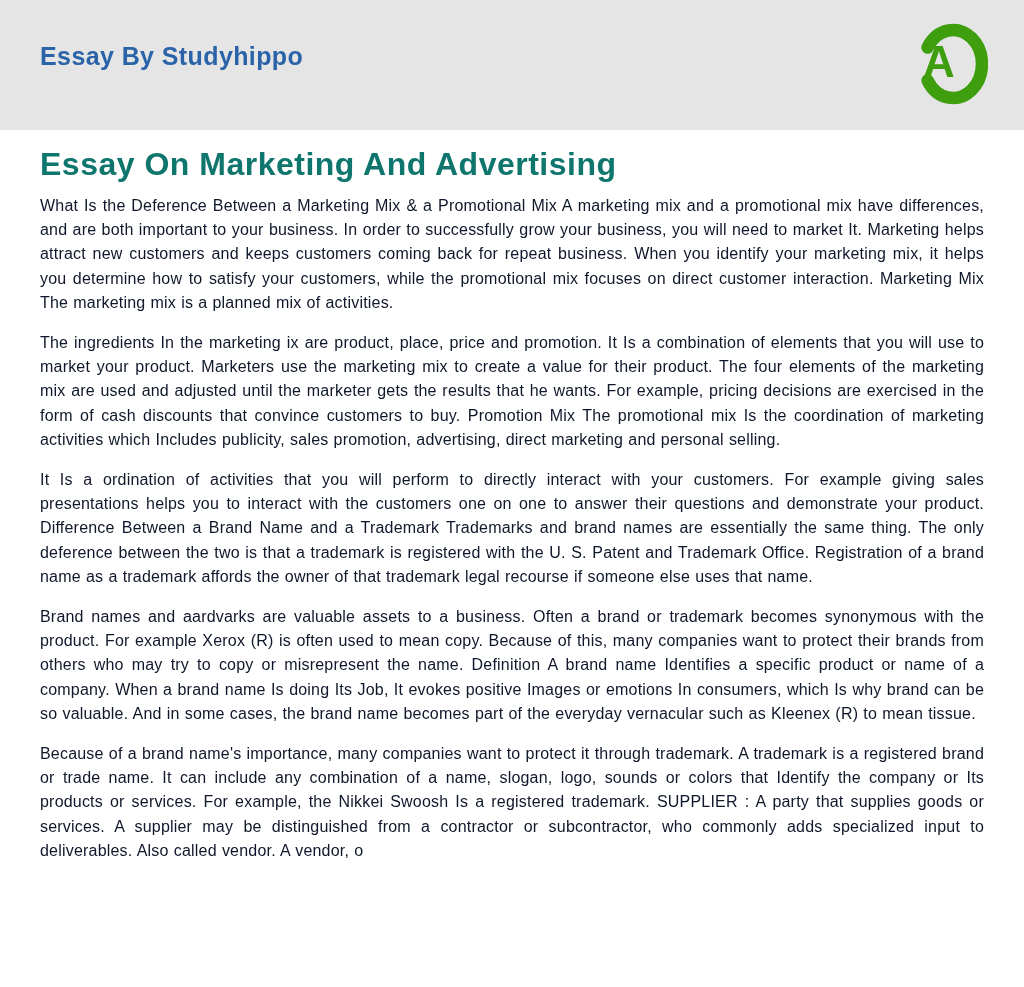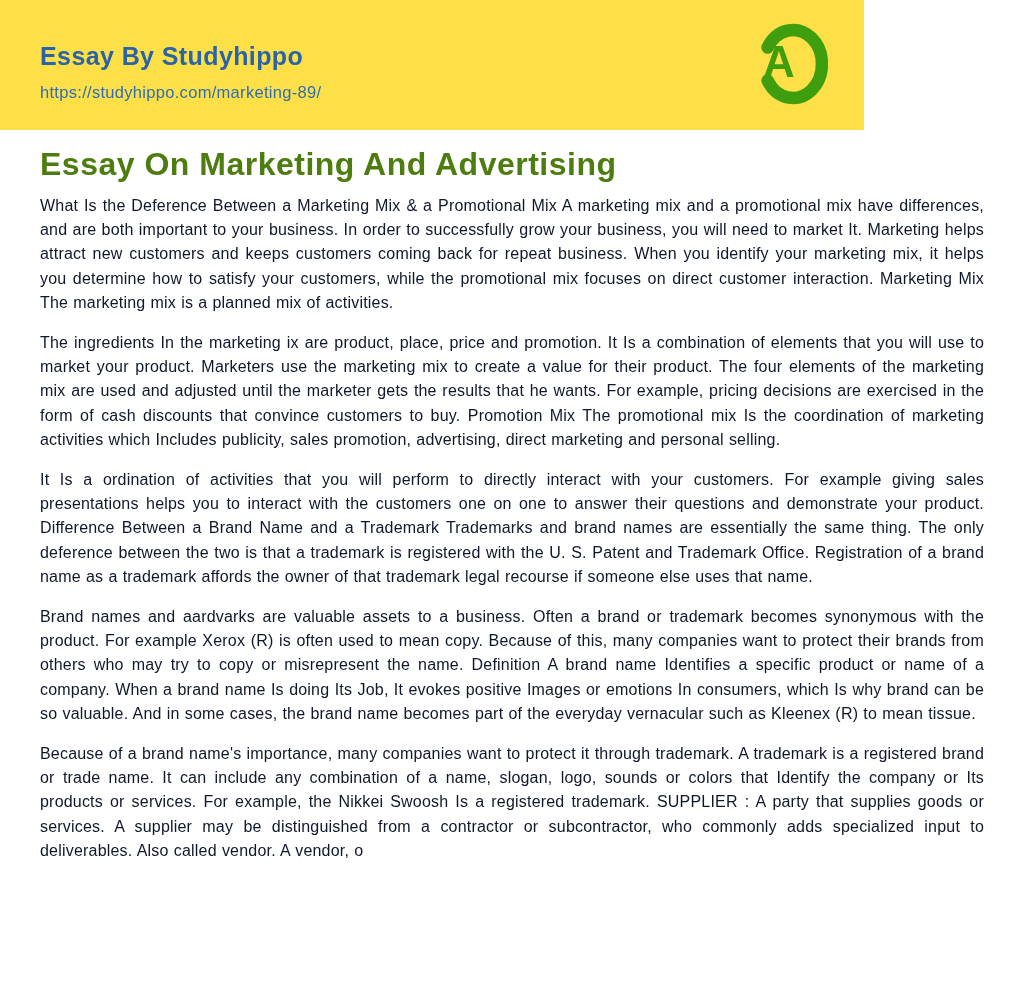"Essay By Studyhippo" .header { background: #fde047 -> #e5e5e5; width: 864px -> 1024px }
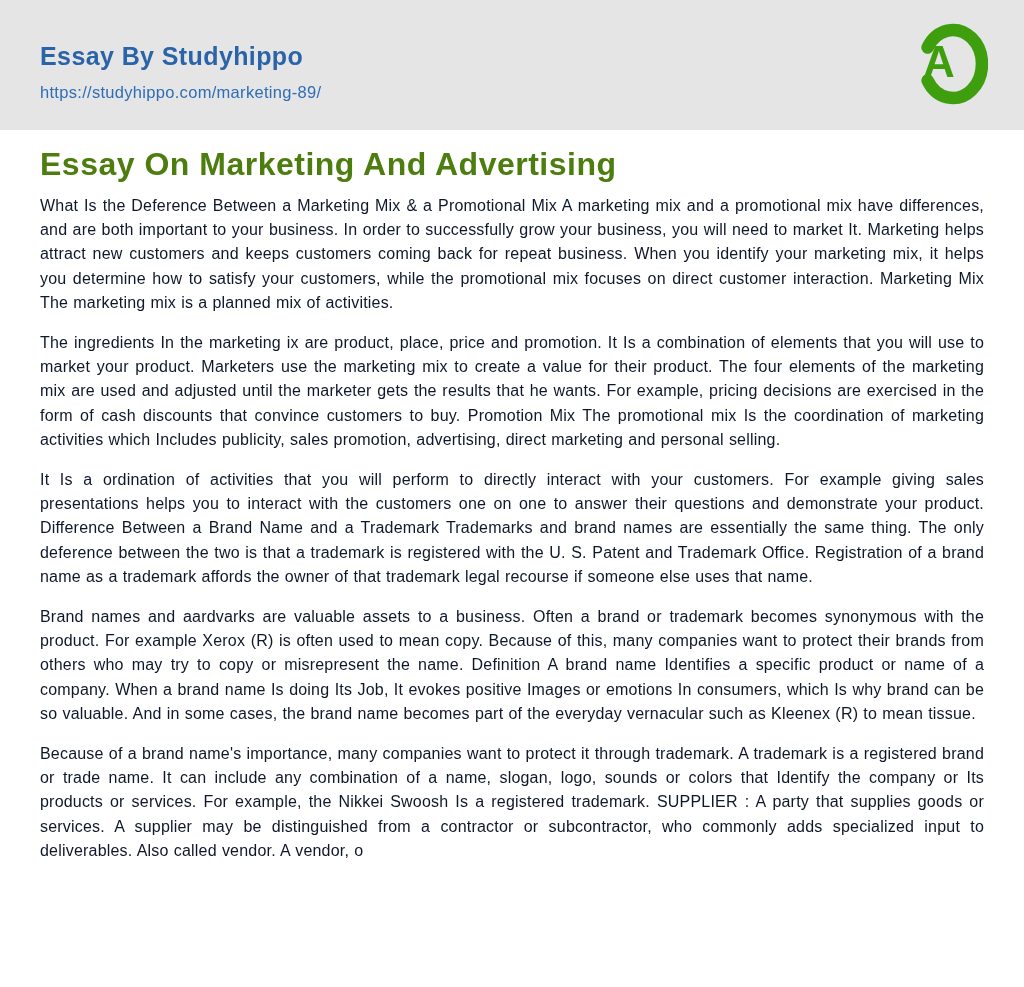"https://studyhippo.com/marketing-89/" a.header-url { html: <a>https://studyhippo.com/marketing-89/</a> -> none }
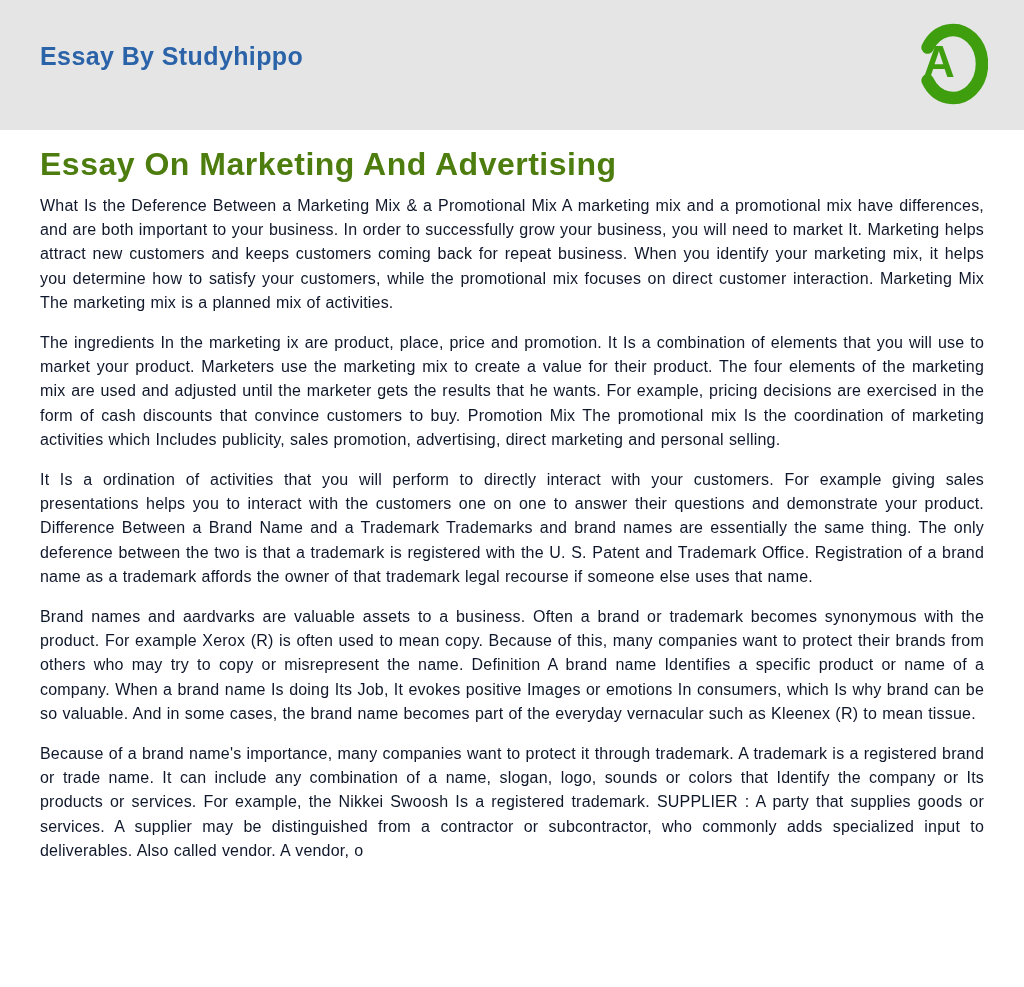"Essay On Marketing And Advertising" .article-title { color: #4d7c0f -> #0f766e }
